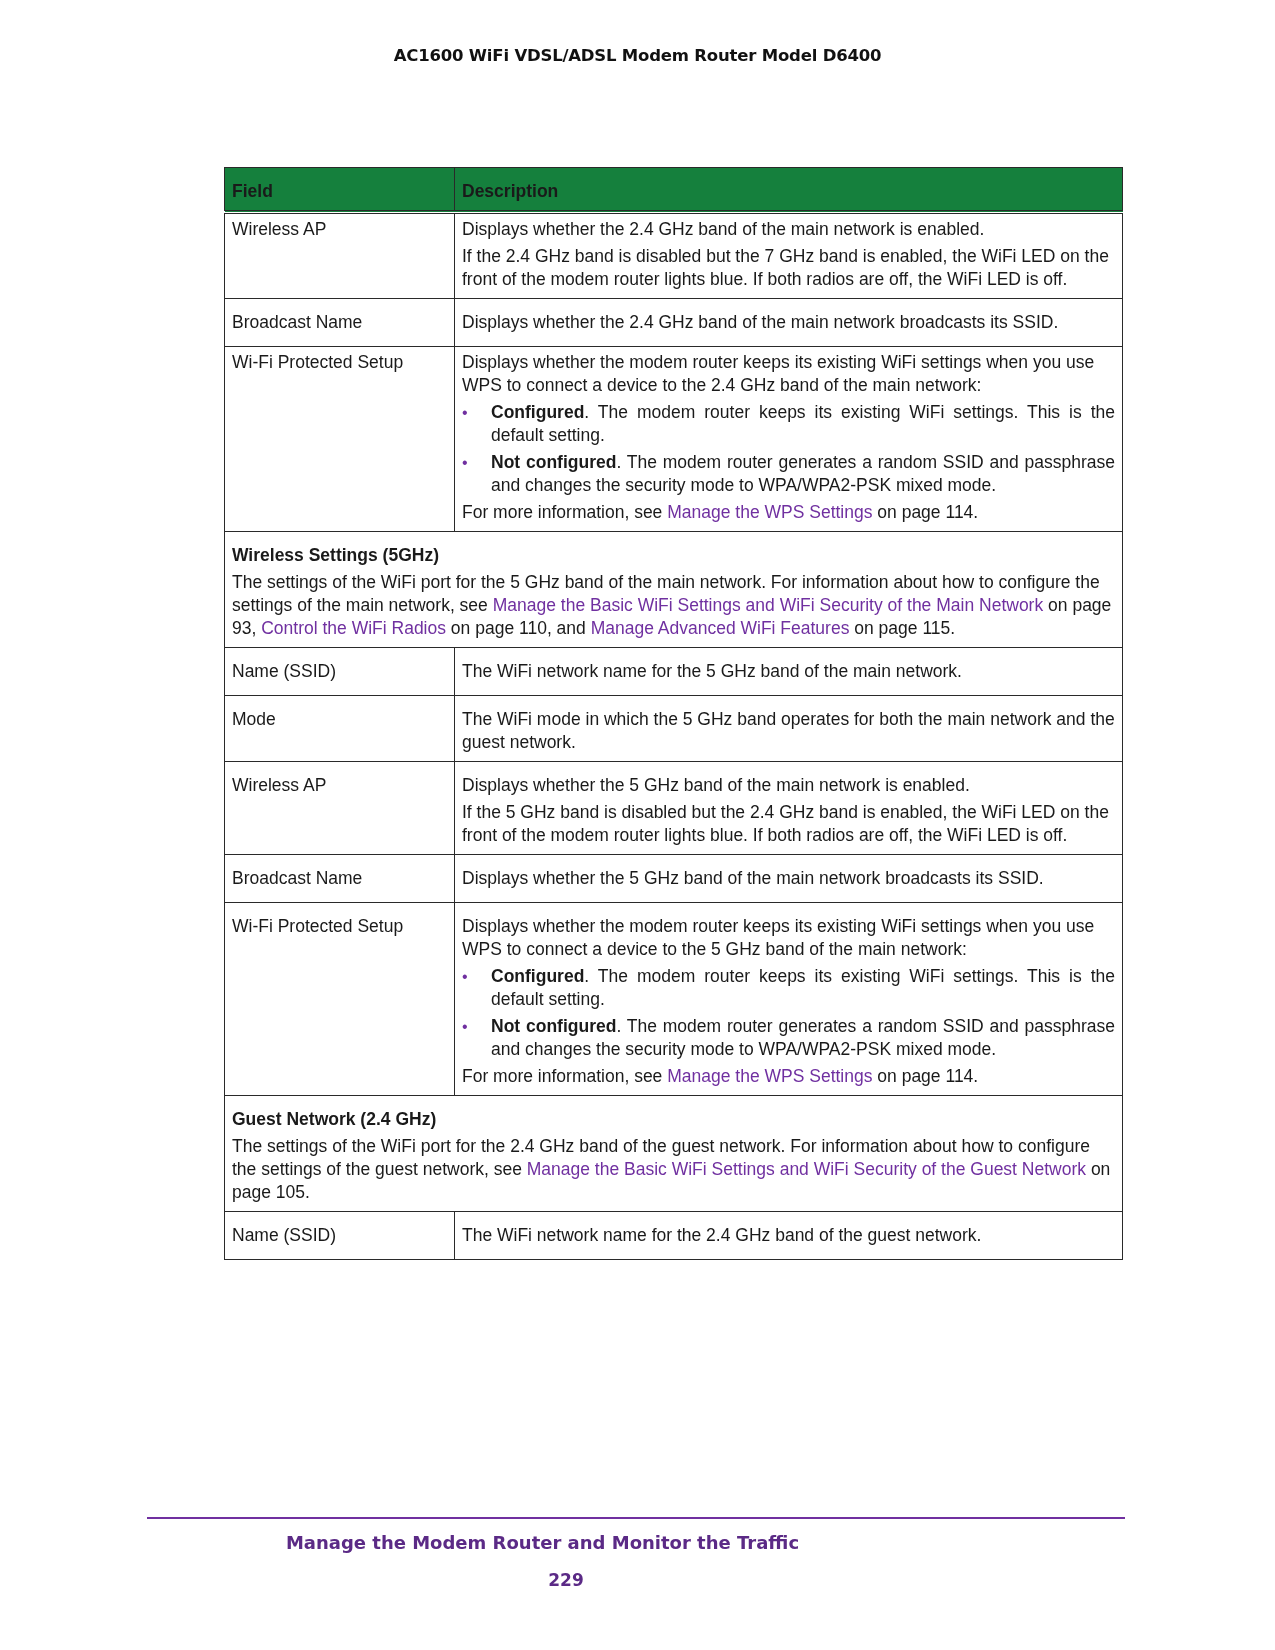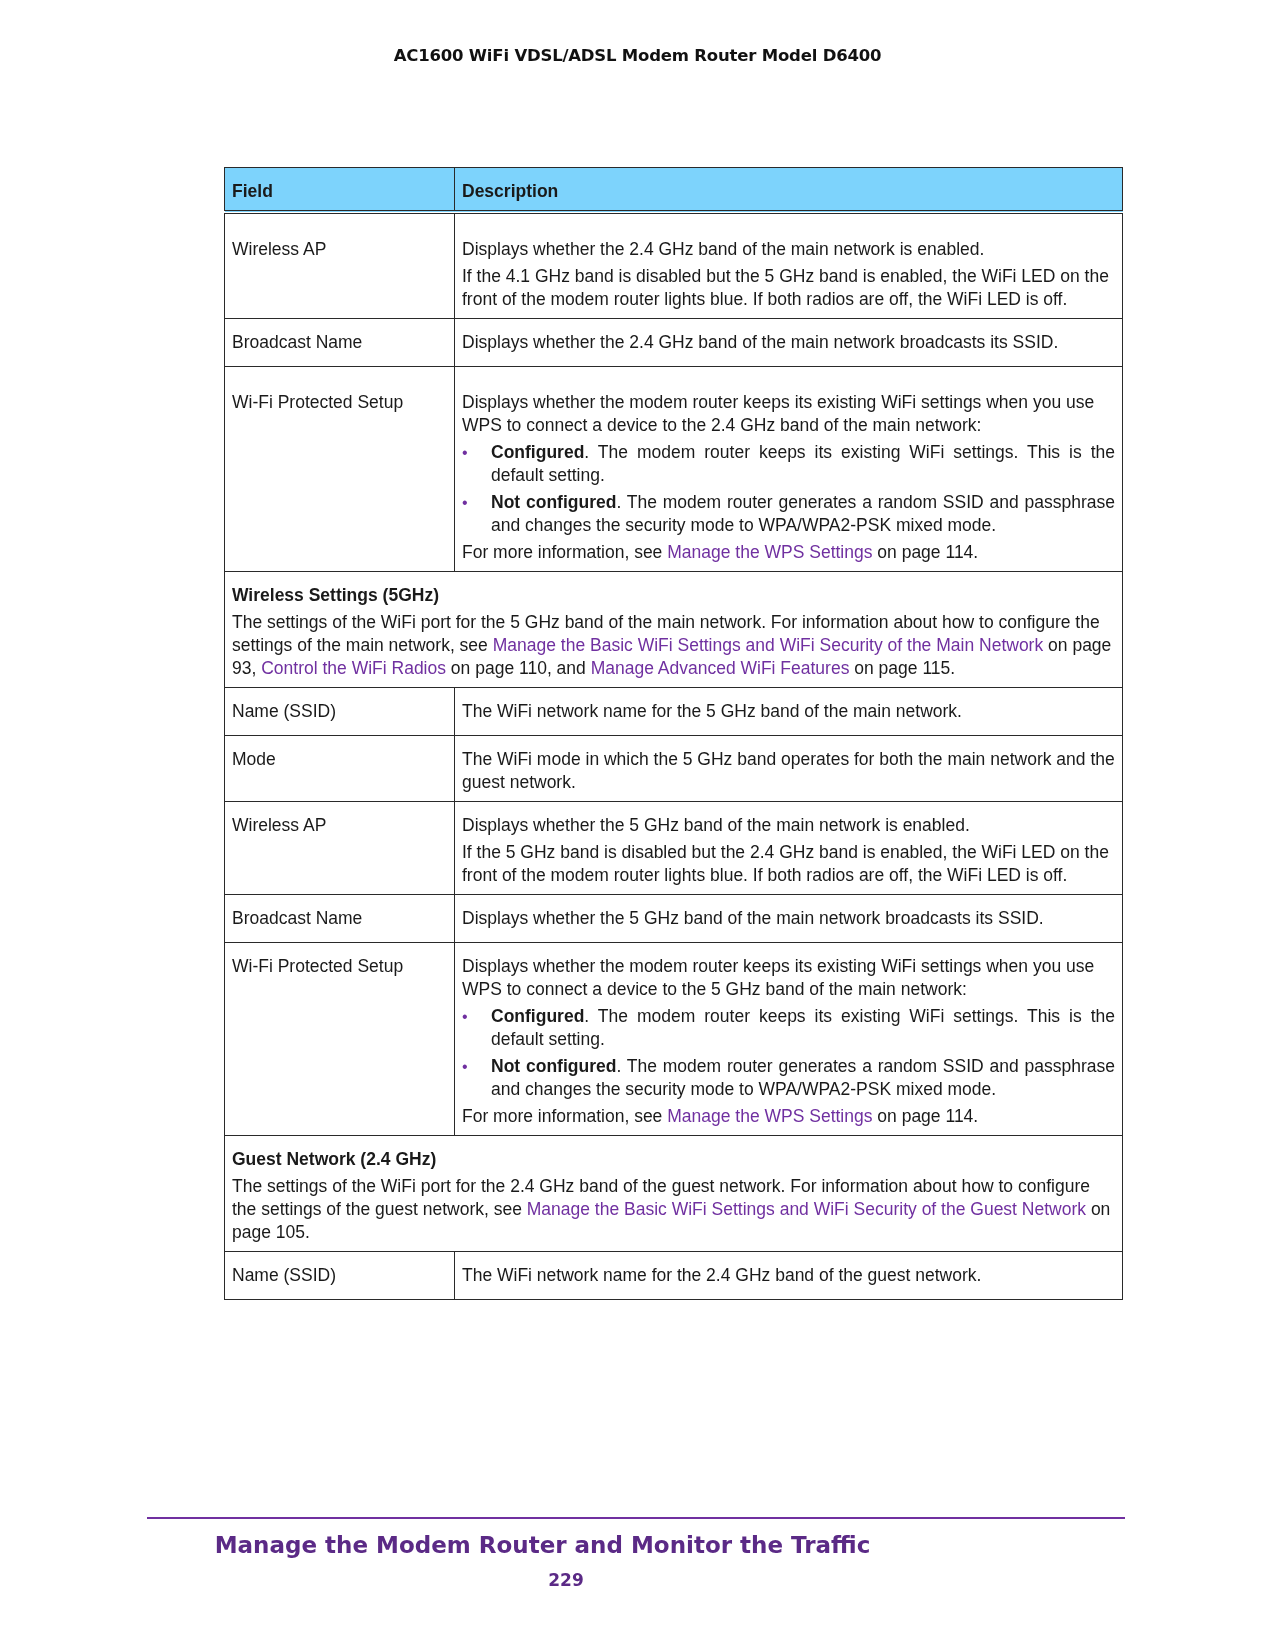"Field" .doc-table th { background: #7dd3fc -> #15803d }
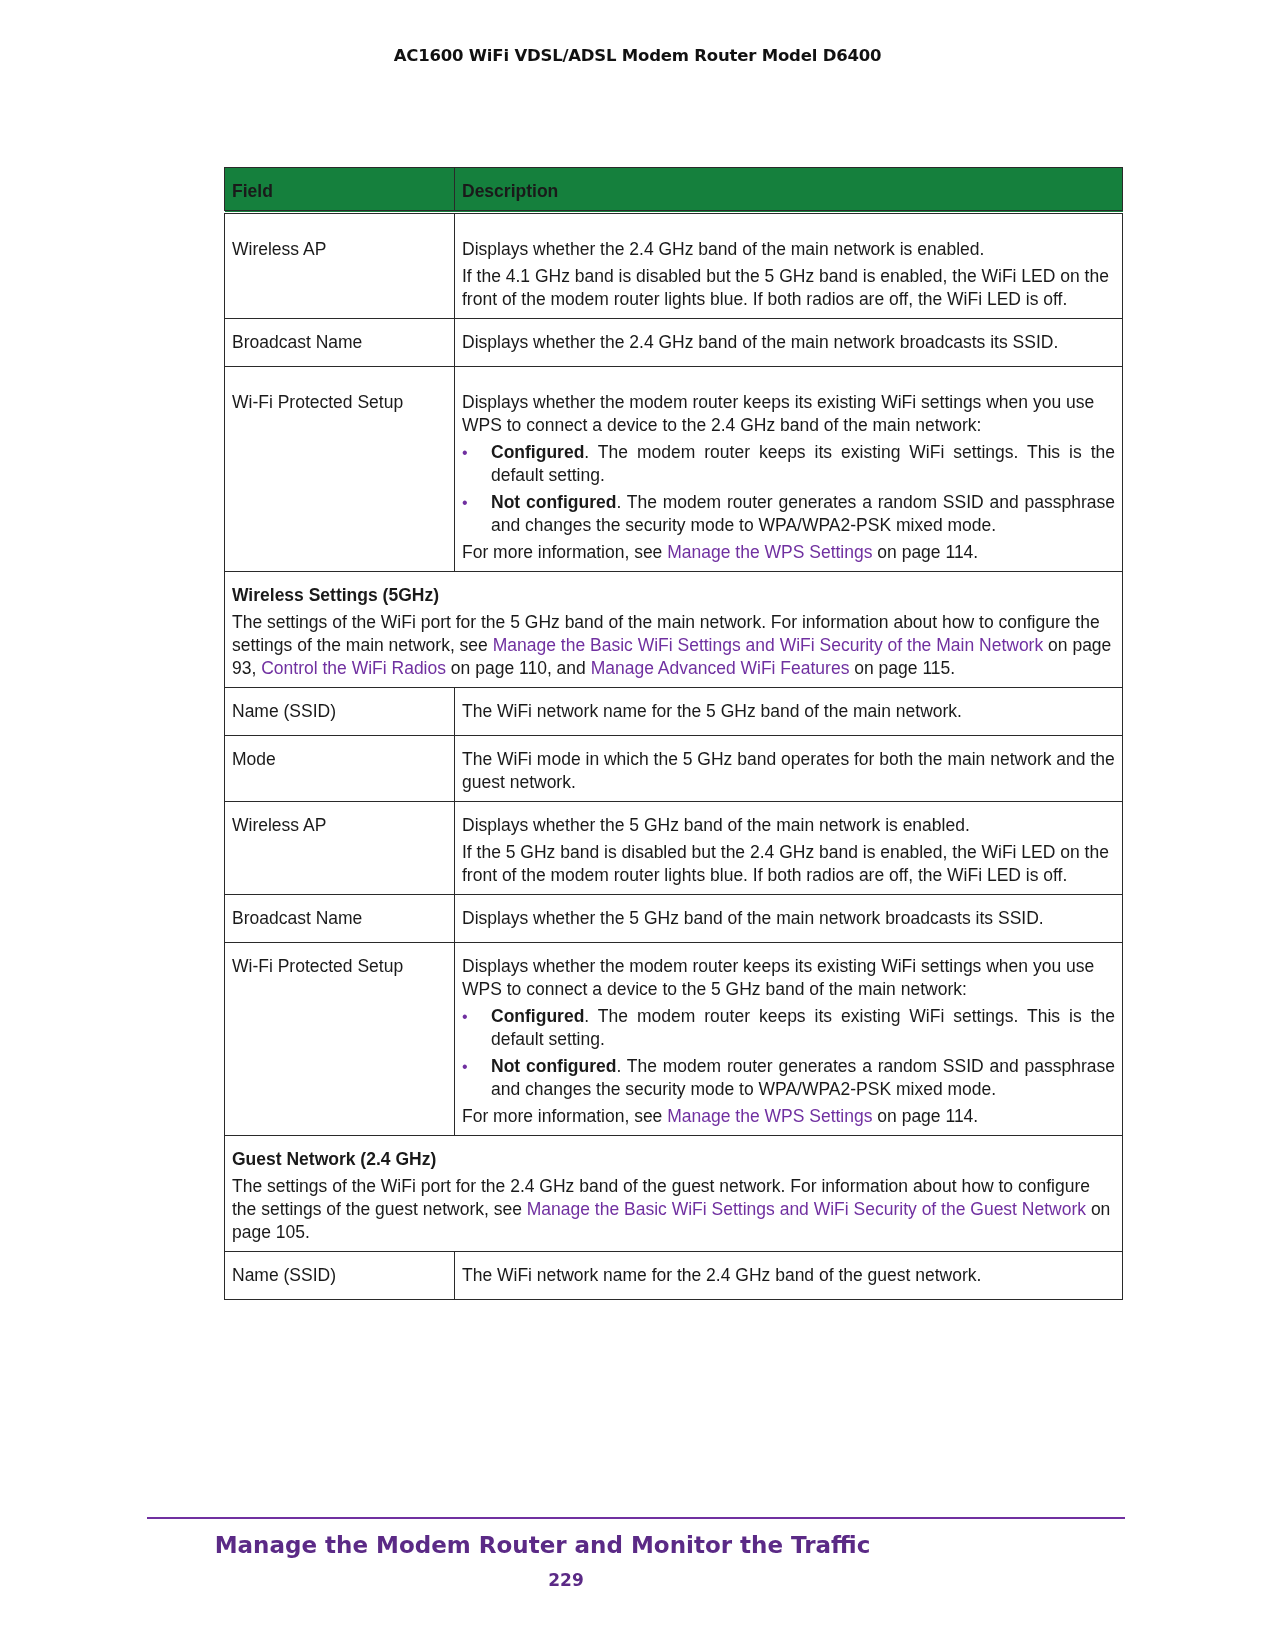"Wireless AP" .doc-table td, .doc-table th { padding: 24px 7px 7px 7px -> 4px 7px 7px 7px }
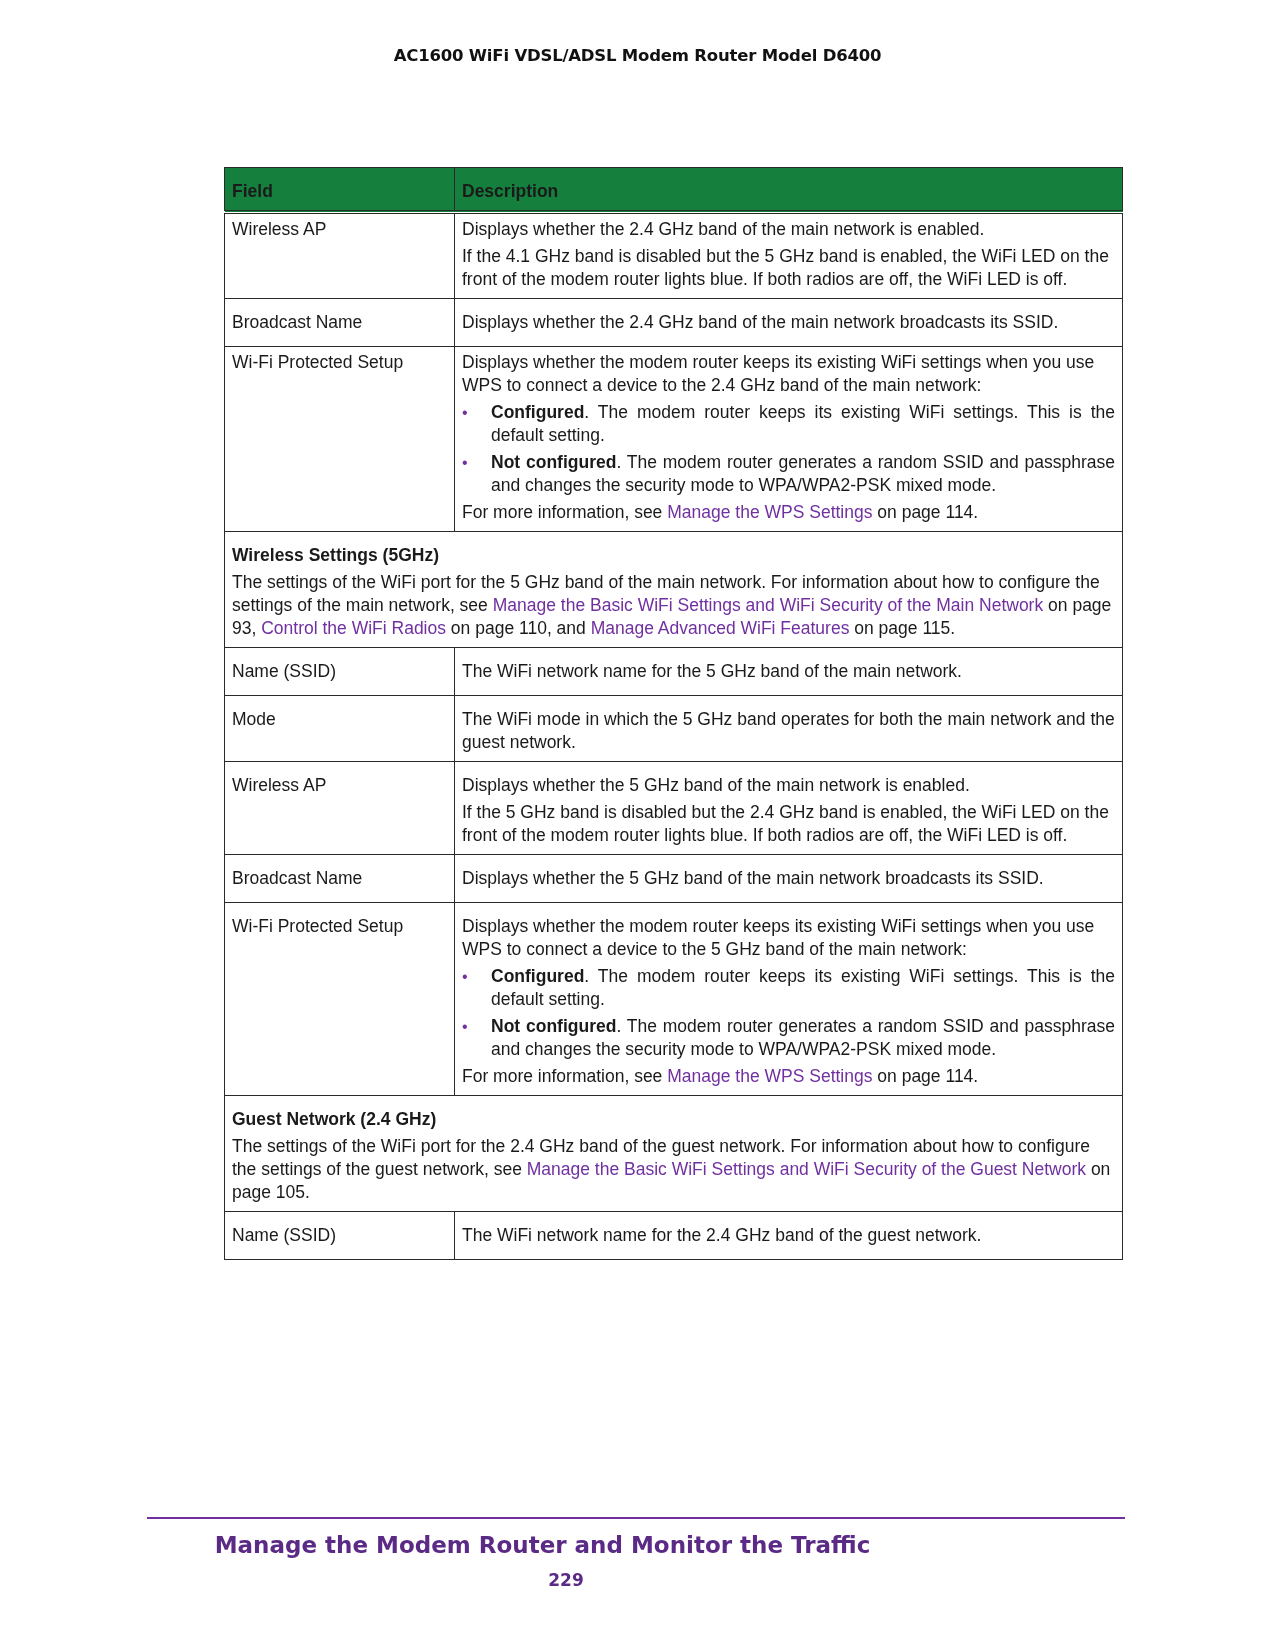"If the 4.1 GHz band" p { text: 4.1 GHz band is disabled but the 5 -> 2.4 GHz band is disabled but the 7 }
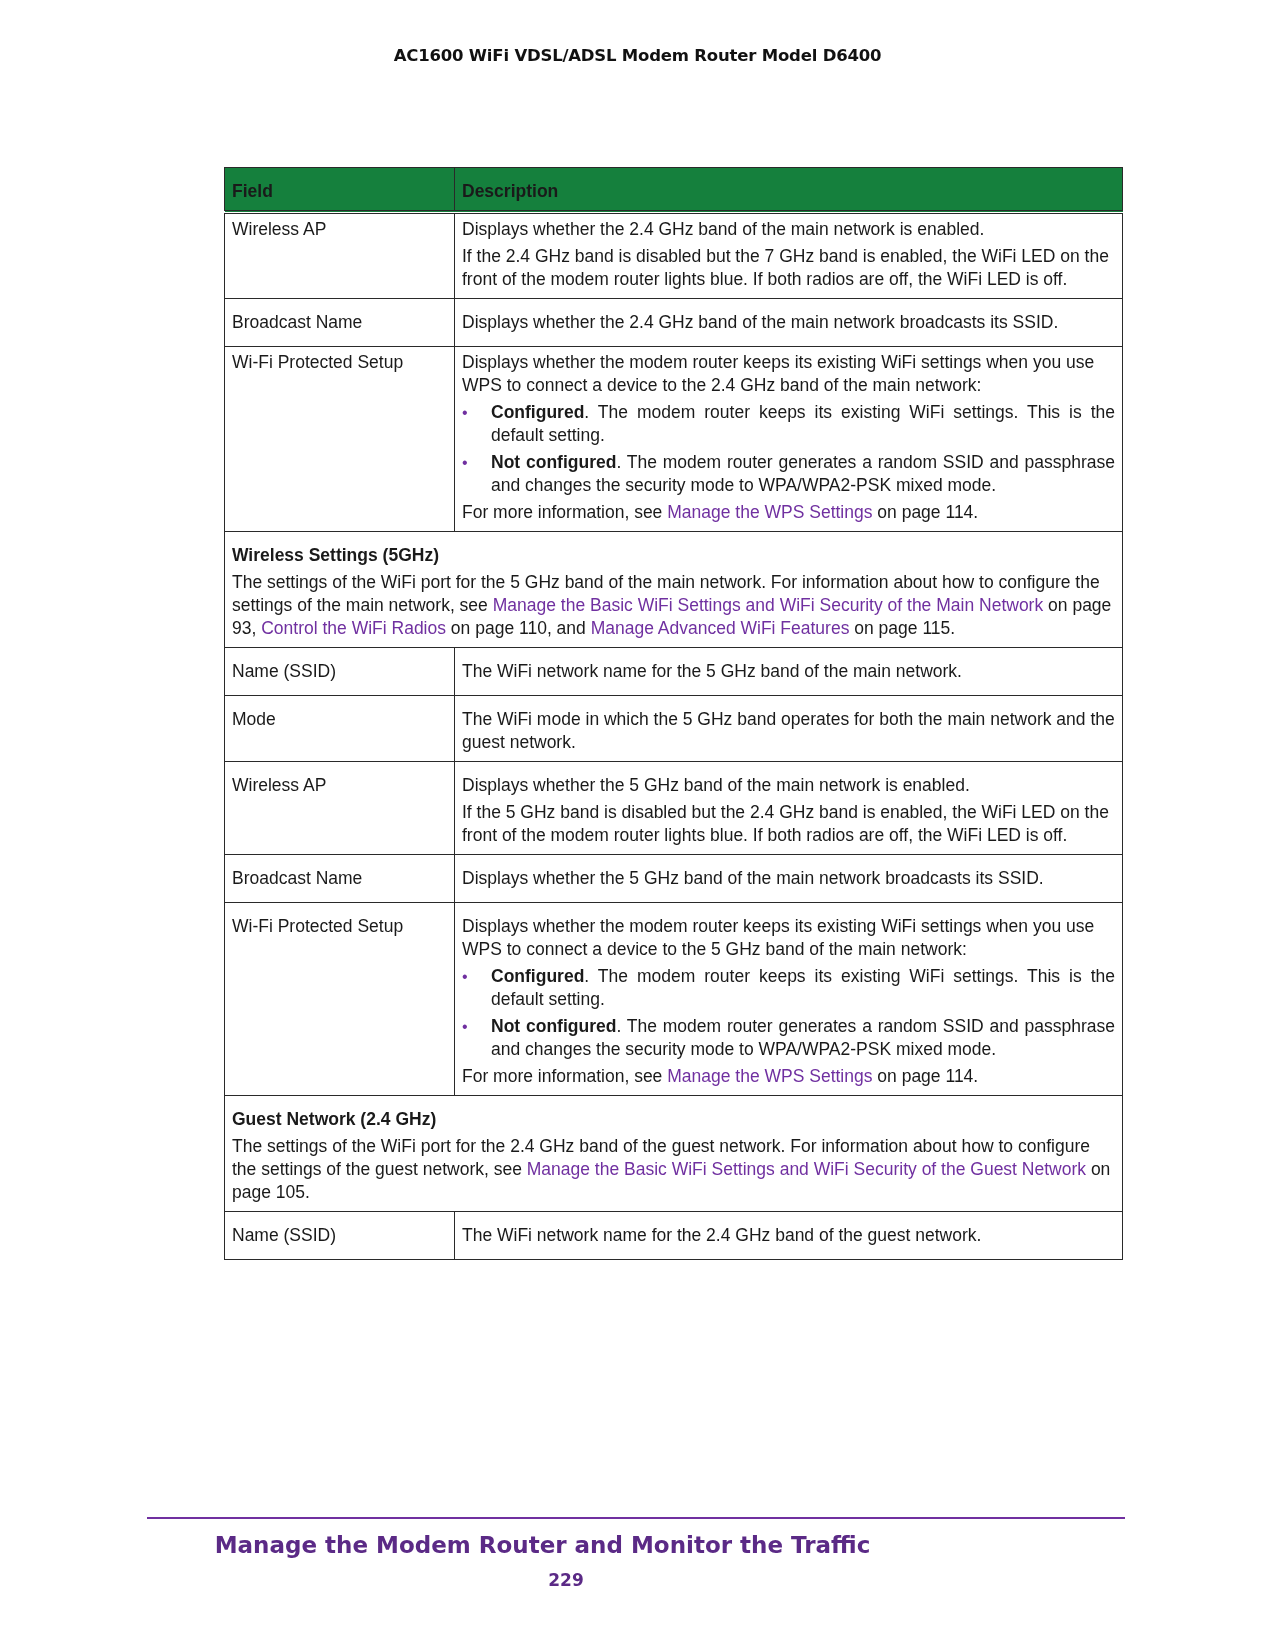"Manage the Modem Router and" .footer-title { font-size: 23px -> 18px }
